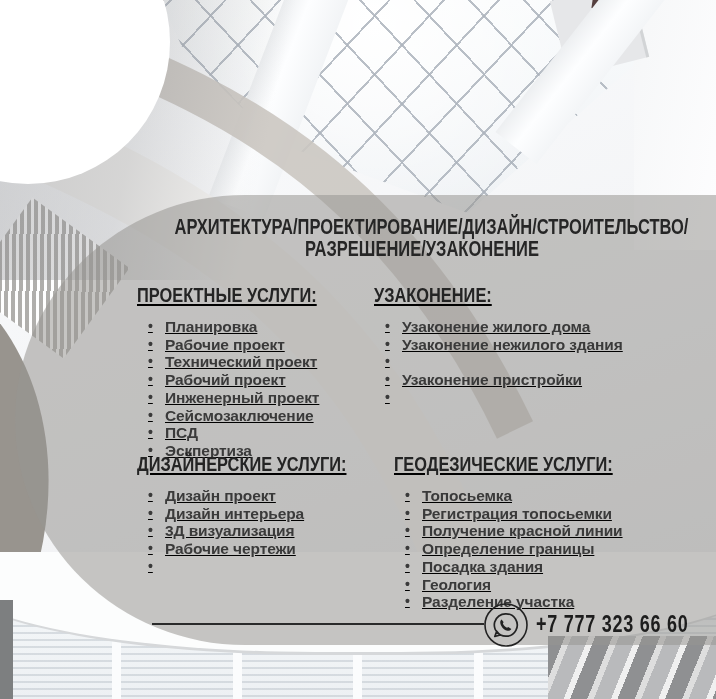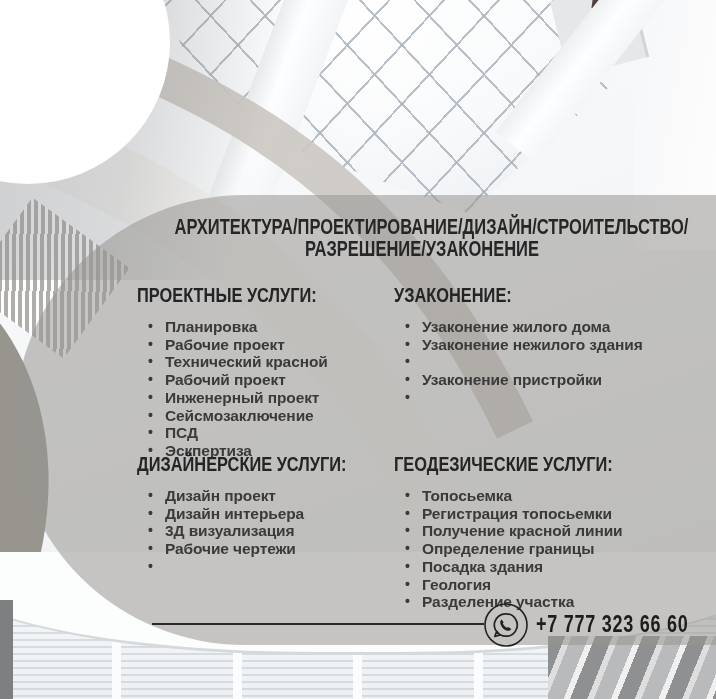"ПРОЕКТНЫЕ УСЛУГИ:" .section { text-decoration: none -> underline }
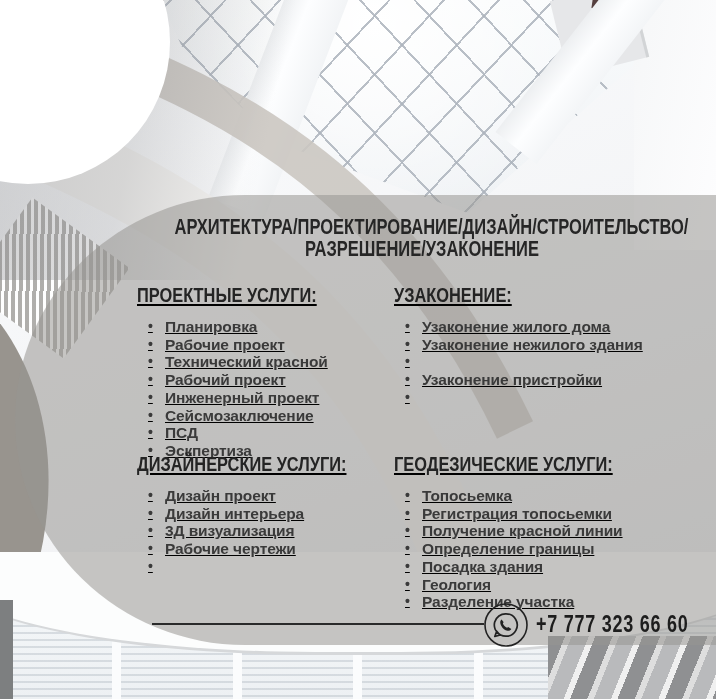"УЗАКОНЕНИЕ:" .sec-2 { left: 394px -> 374px }
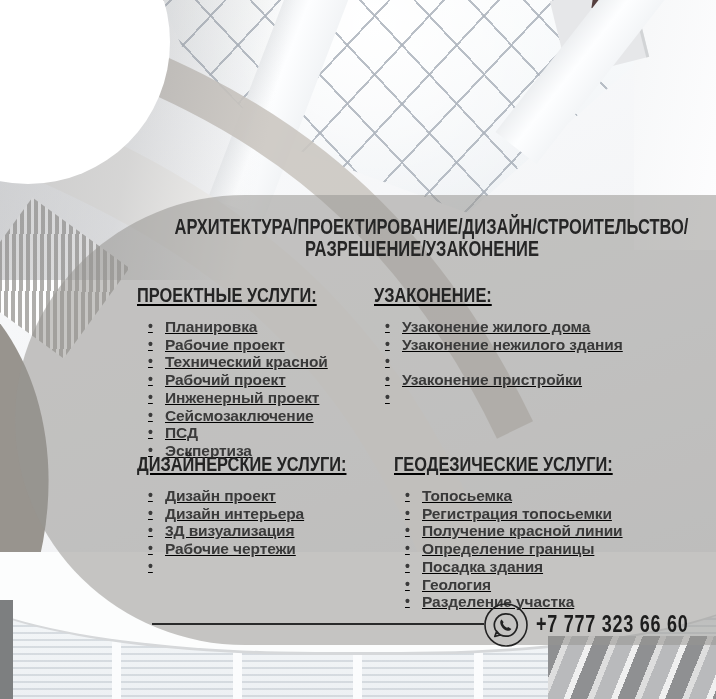"Технический красной" span { text: красной -> проект }
